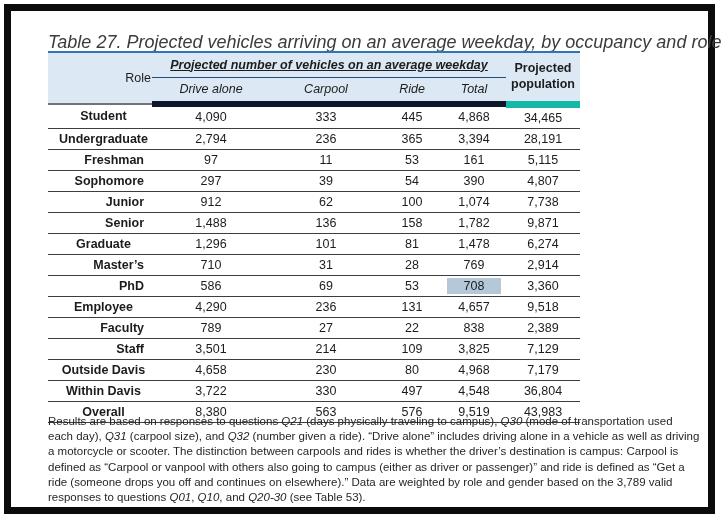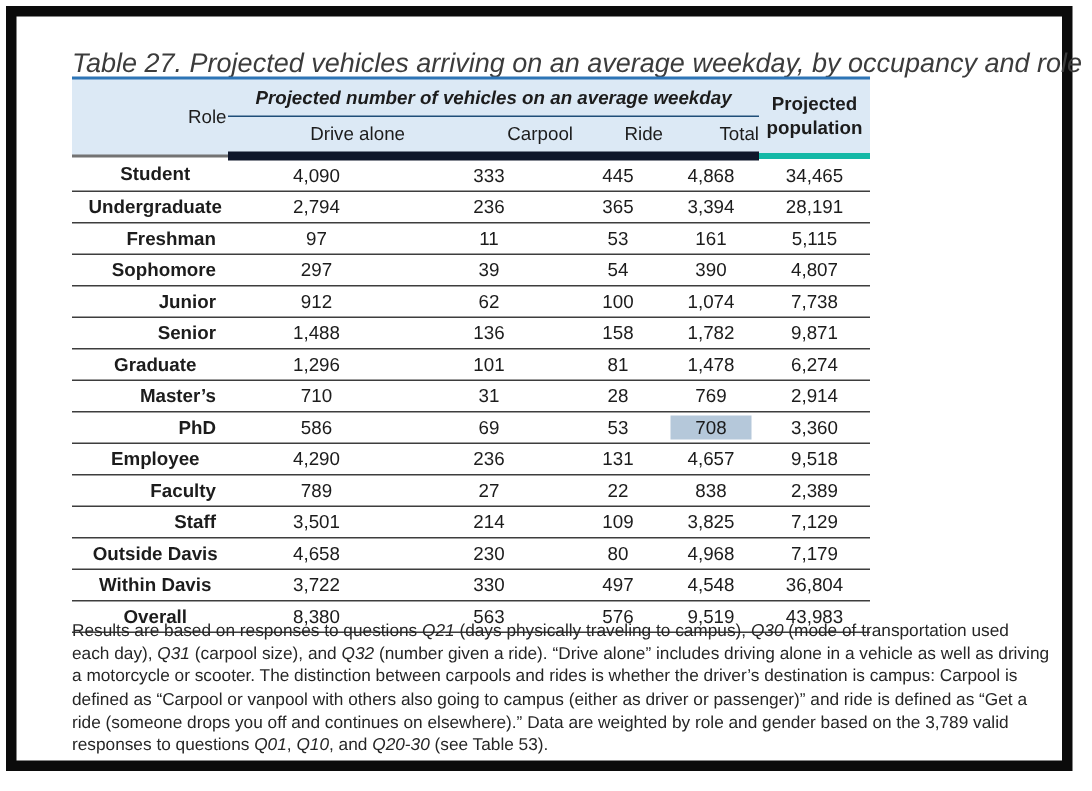"Projected number of vehicles on" th.group-h { text-decoration: none -> underline }
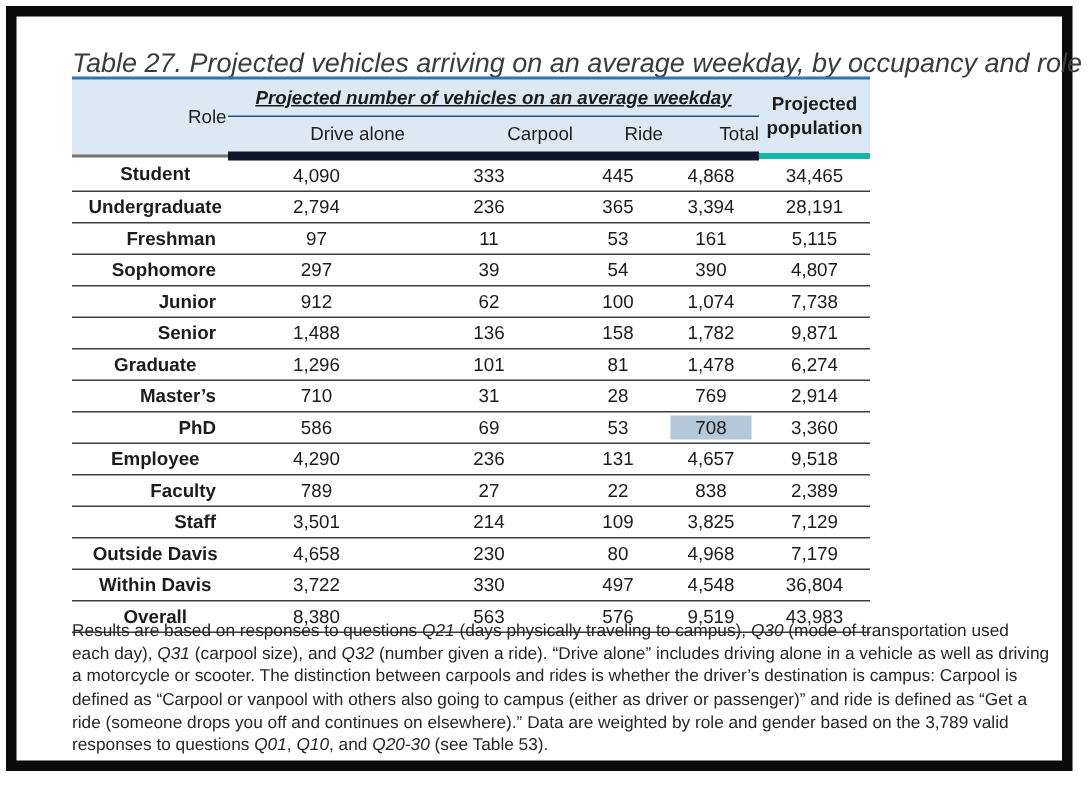"Projected population" th.pop-h { border-bottom: 4px solid #14b8a6 -> 7px solid #14b8a6 }
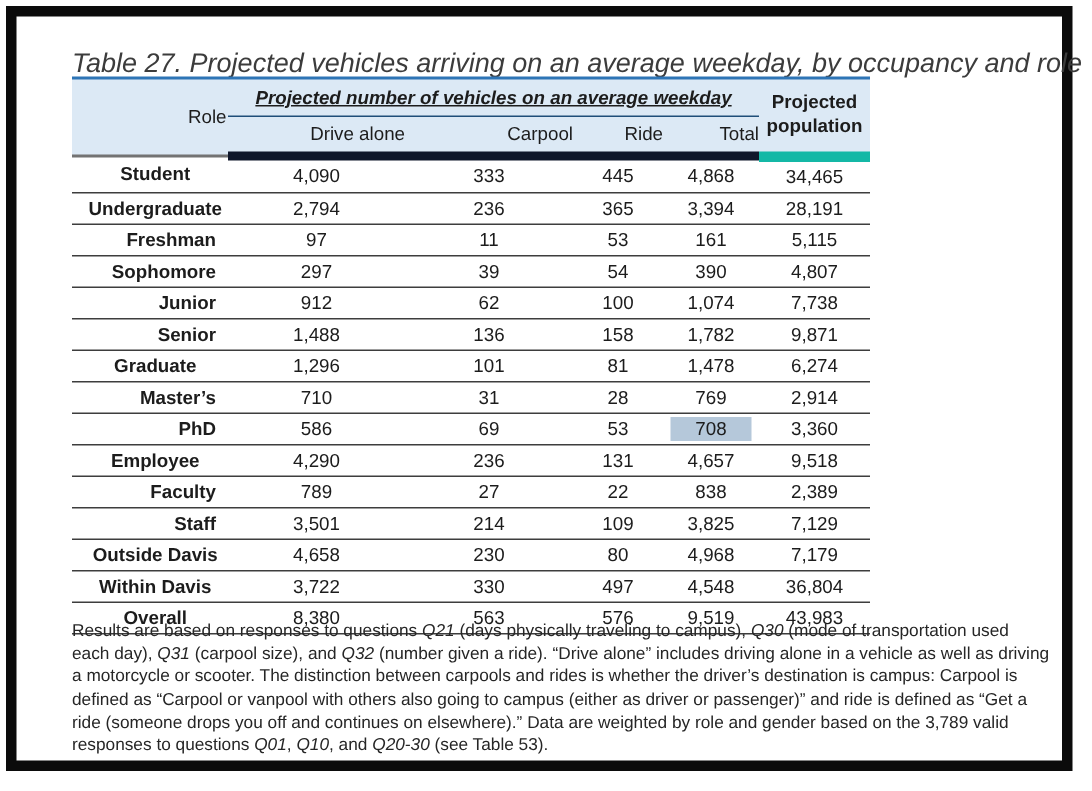"Drive alone" tr.sub th { font-style: none -> italic; text-align: right -> center }
